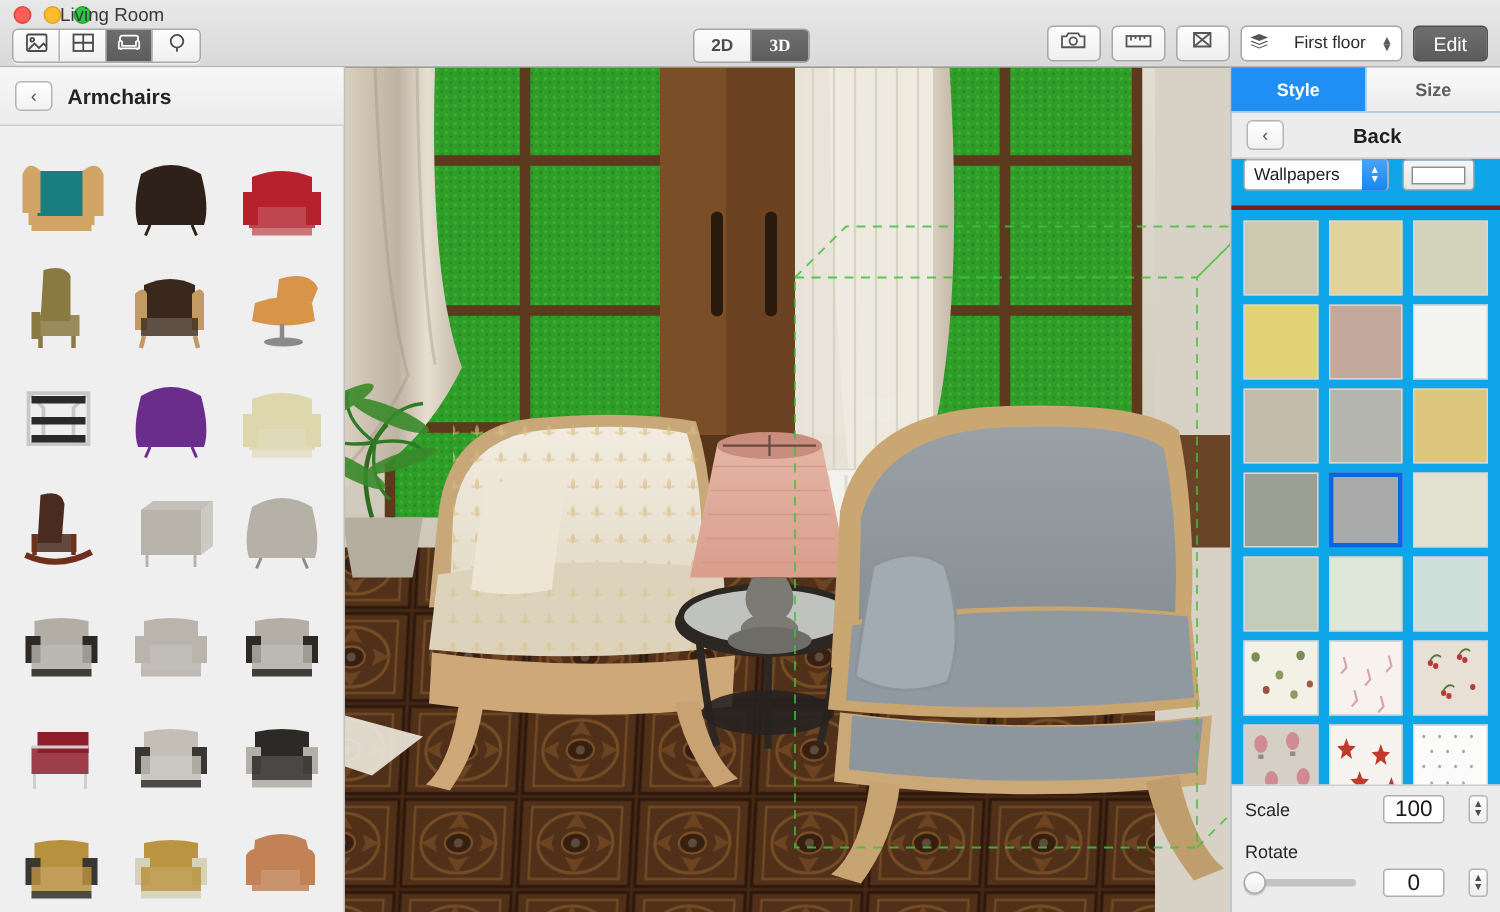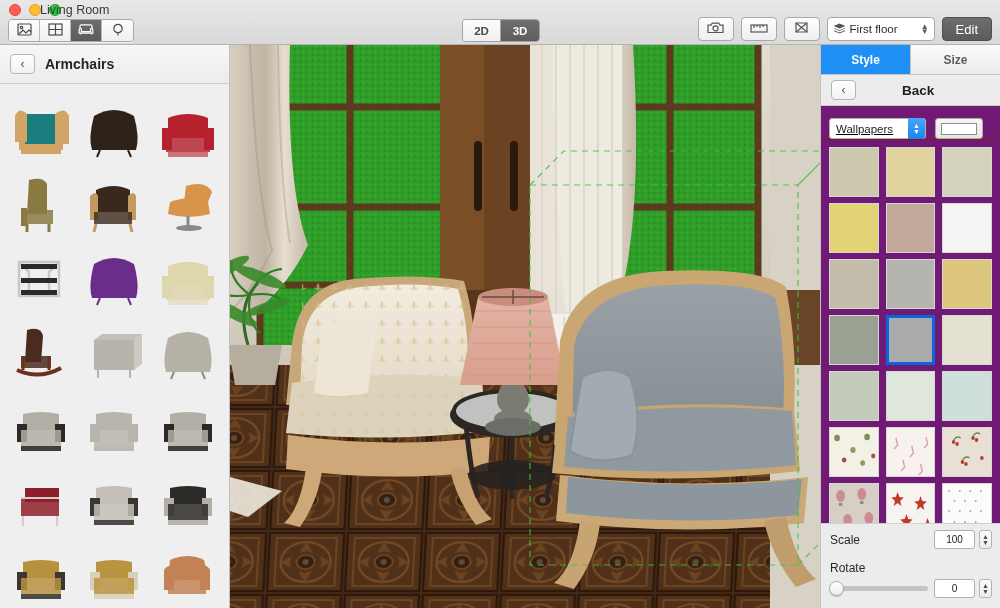"3D" .seg-dim .dbtn.active { font-family: none -> Liberation Serif, serif }
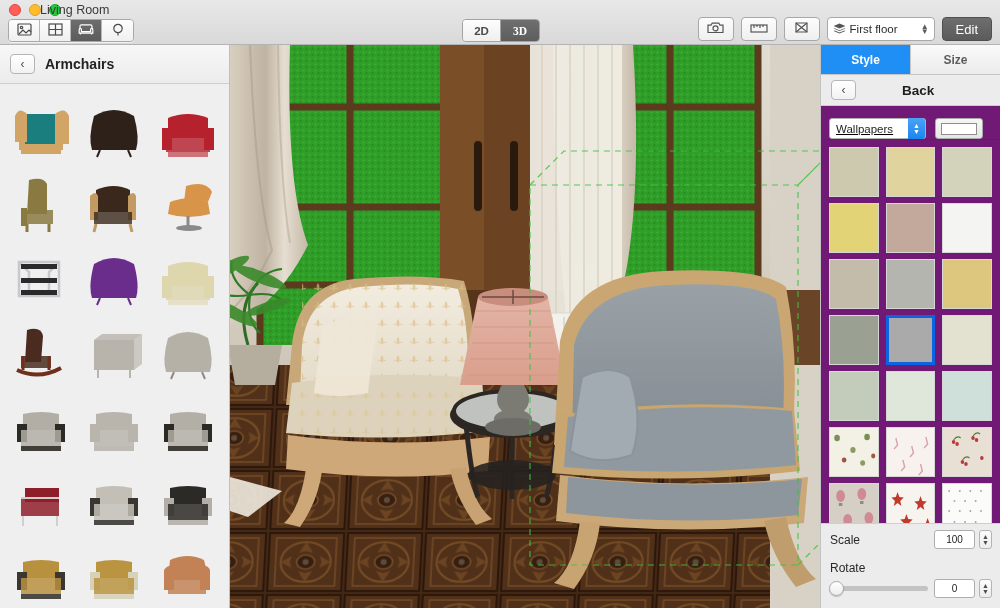"First floor" .floor-select .lbl { margin-left: none -> 13px }
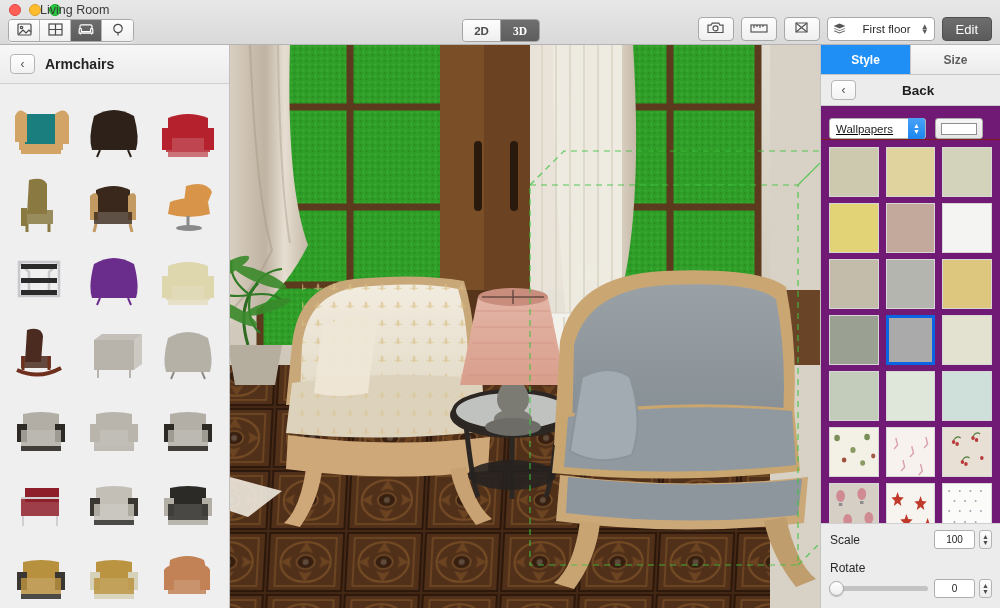"Style" .inspector { background: #701a75 -> #0ea5e9 }
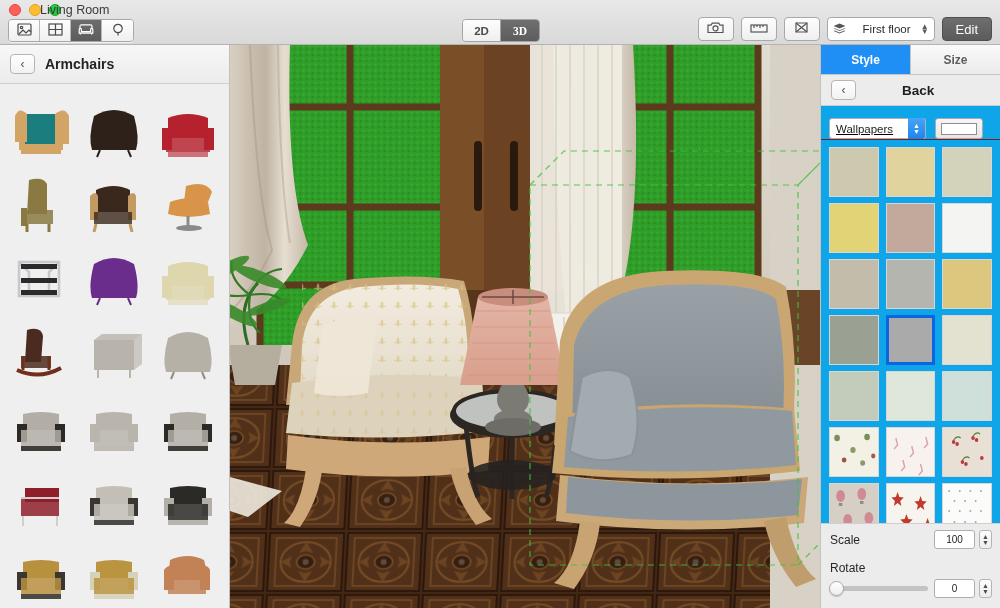"Wallpapers" .insp-ctrl { align-items: flex-end -> flex-start; border-bottom: 1px solid #7f1d1d -> 3px solid #7f1d1d; text-decoration: underline -> none }
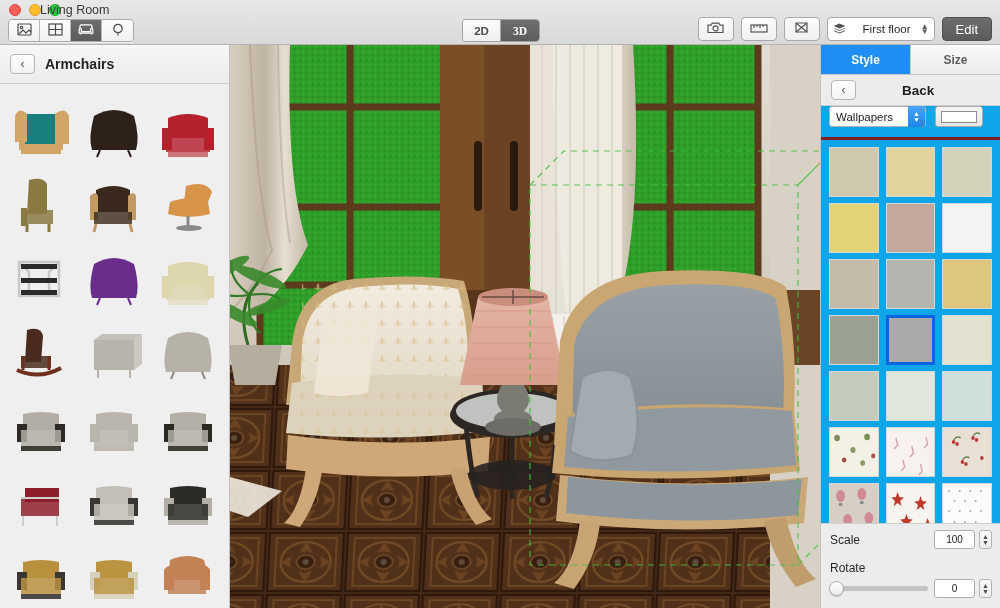"Scale" .prop-row { gap: 4px -> 16px }
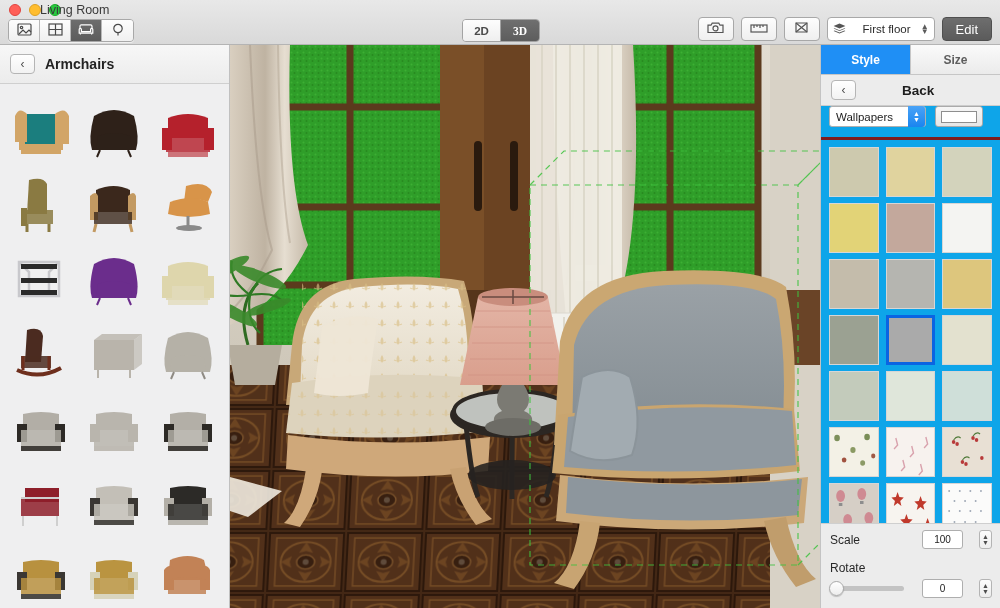"100" .num-field { font-size: 10px -> 15px }
